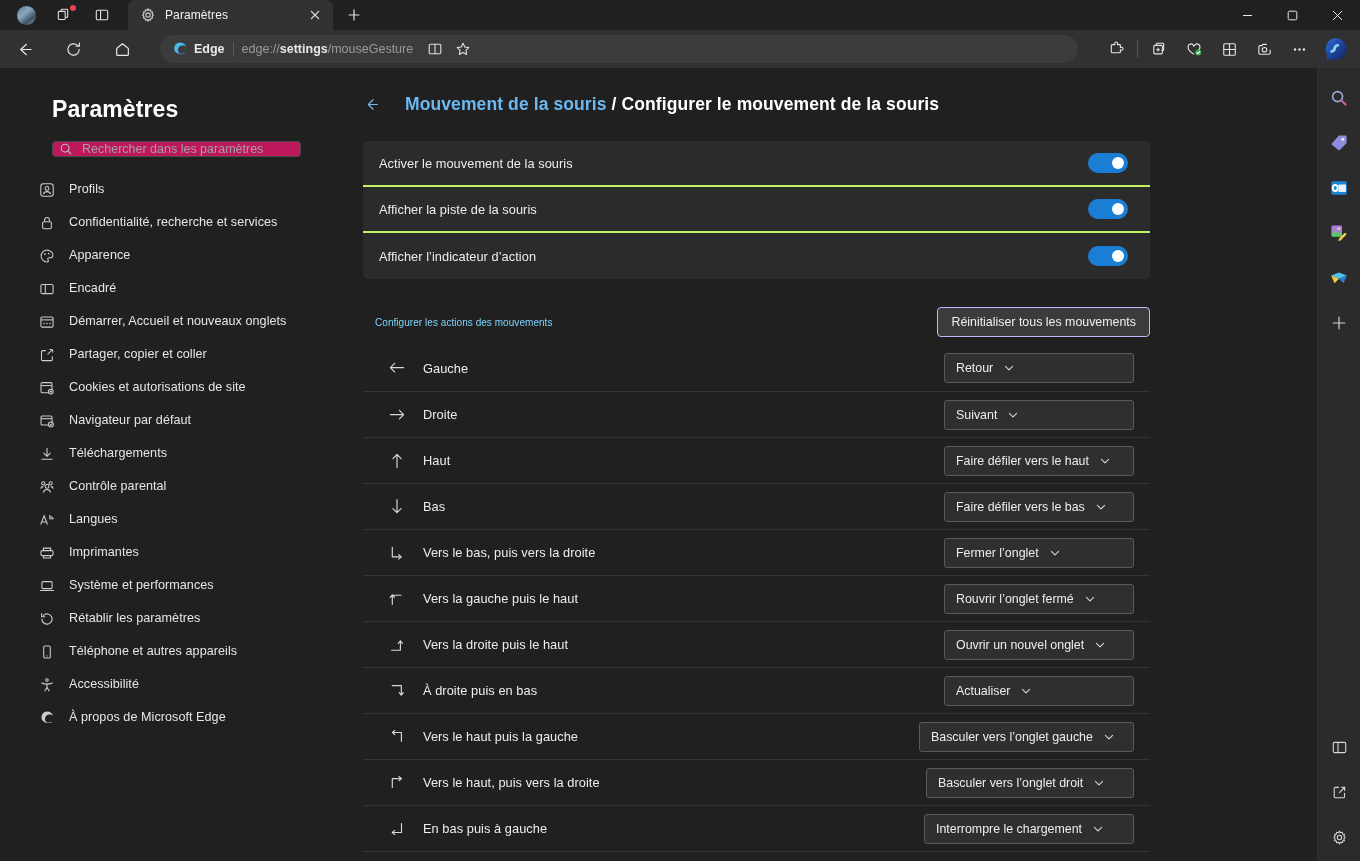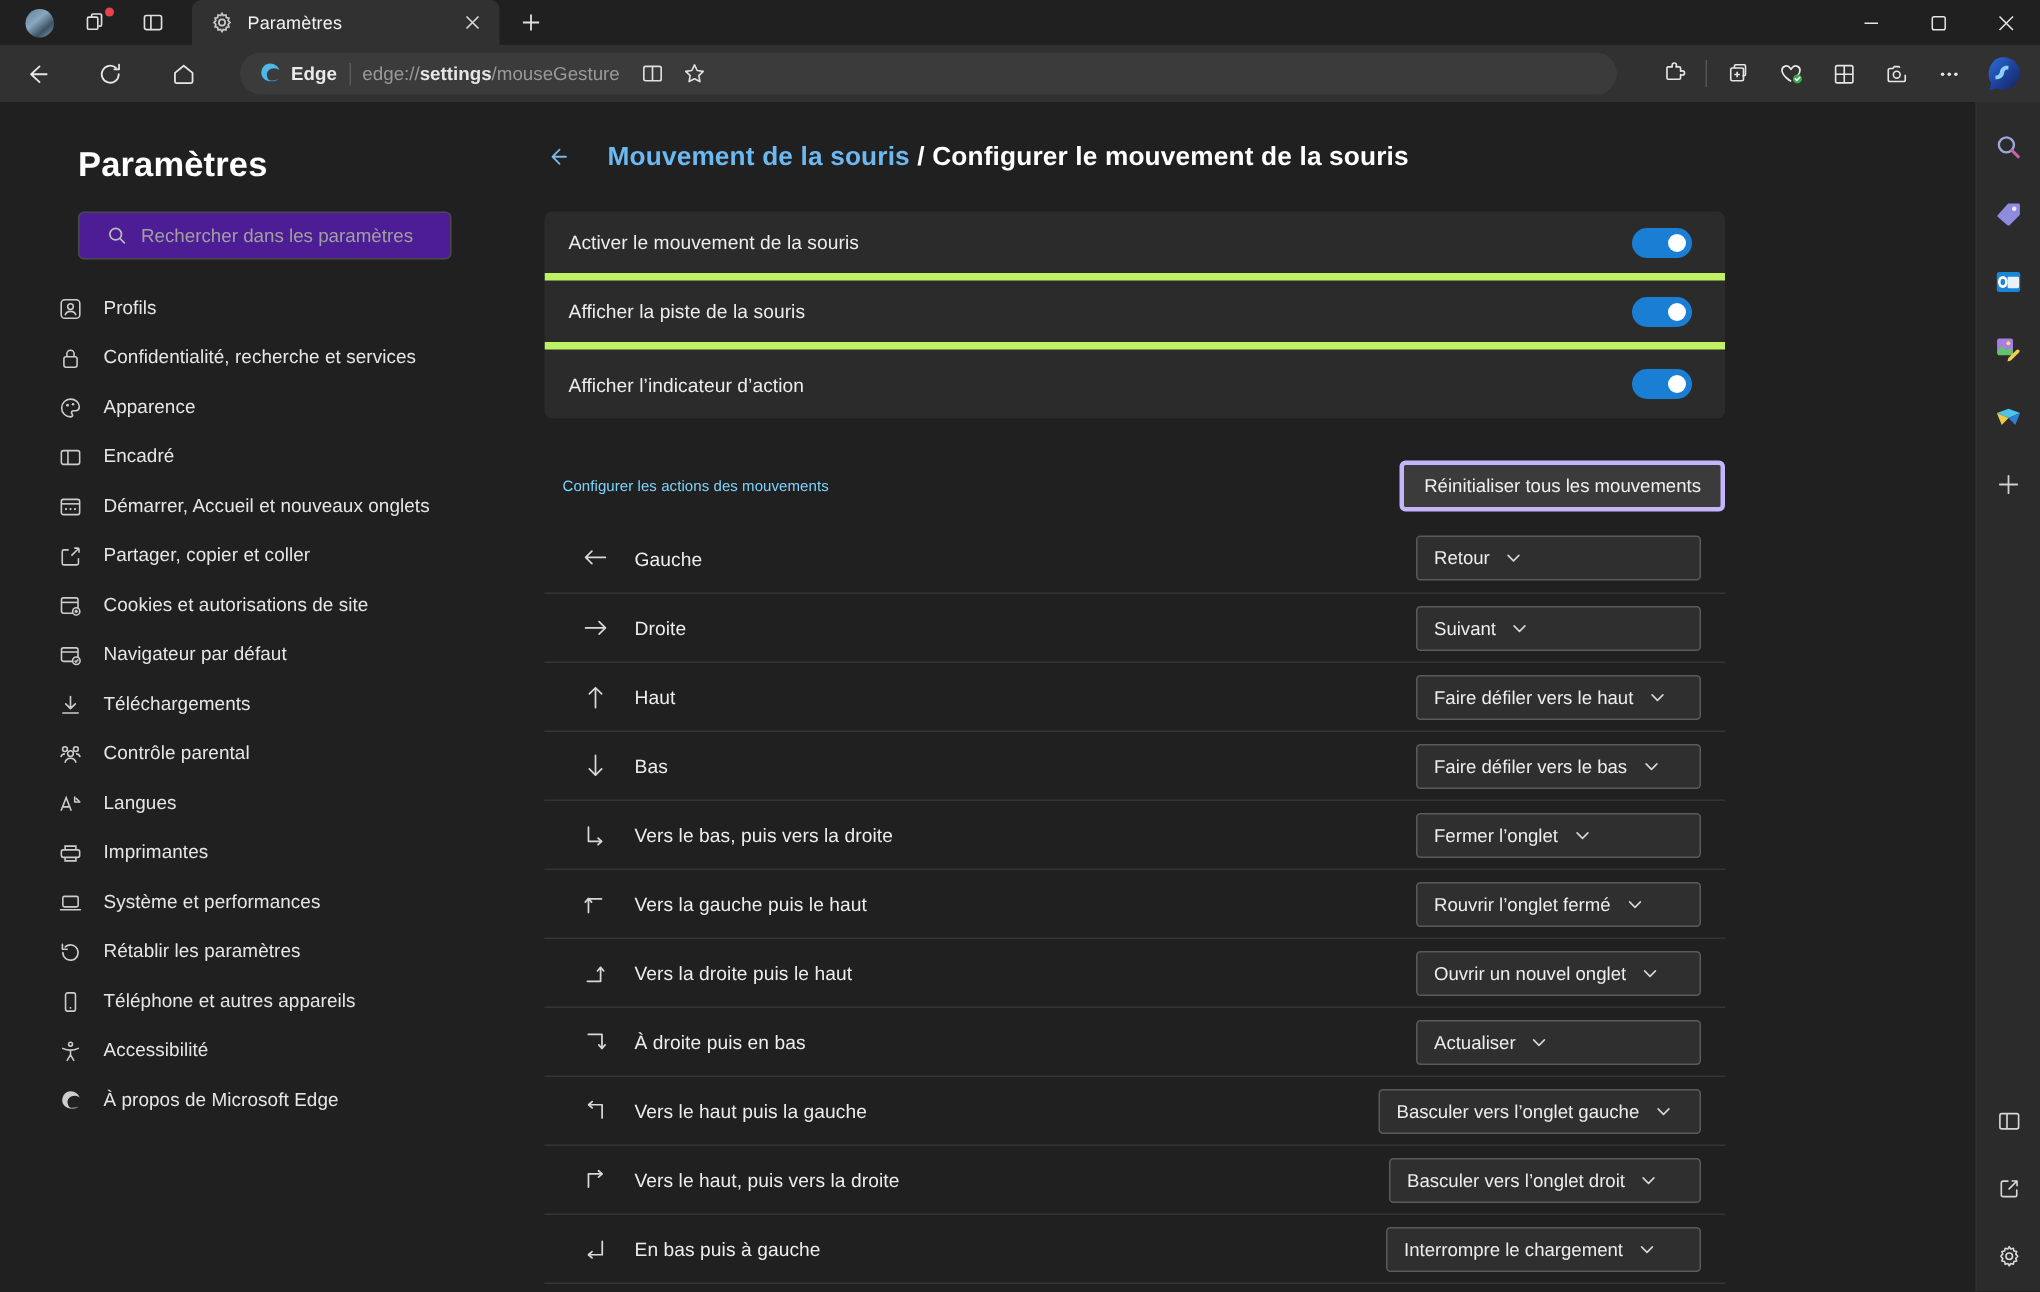"Rechercher dans les paramètres" .search-box { background: #4c1d95 -> #be185d; height: 32px -> 16px; padding: 0 18px -> 0 6px }
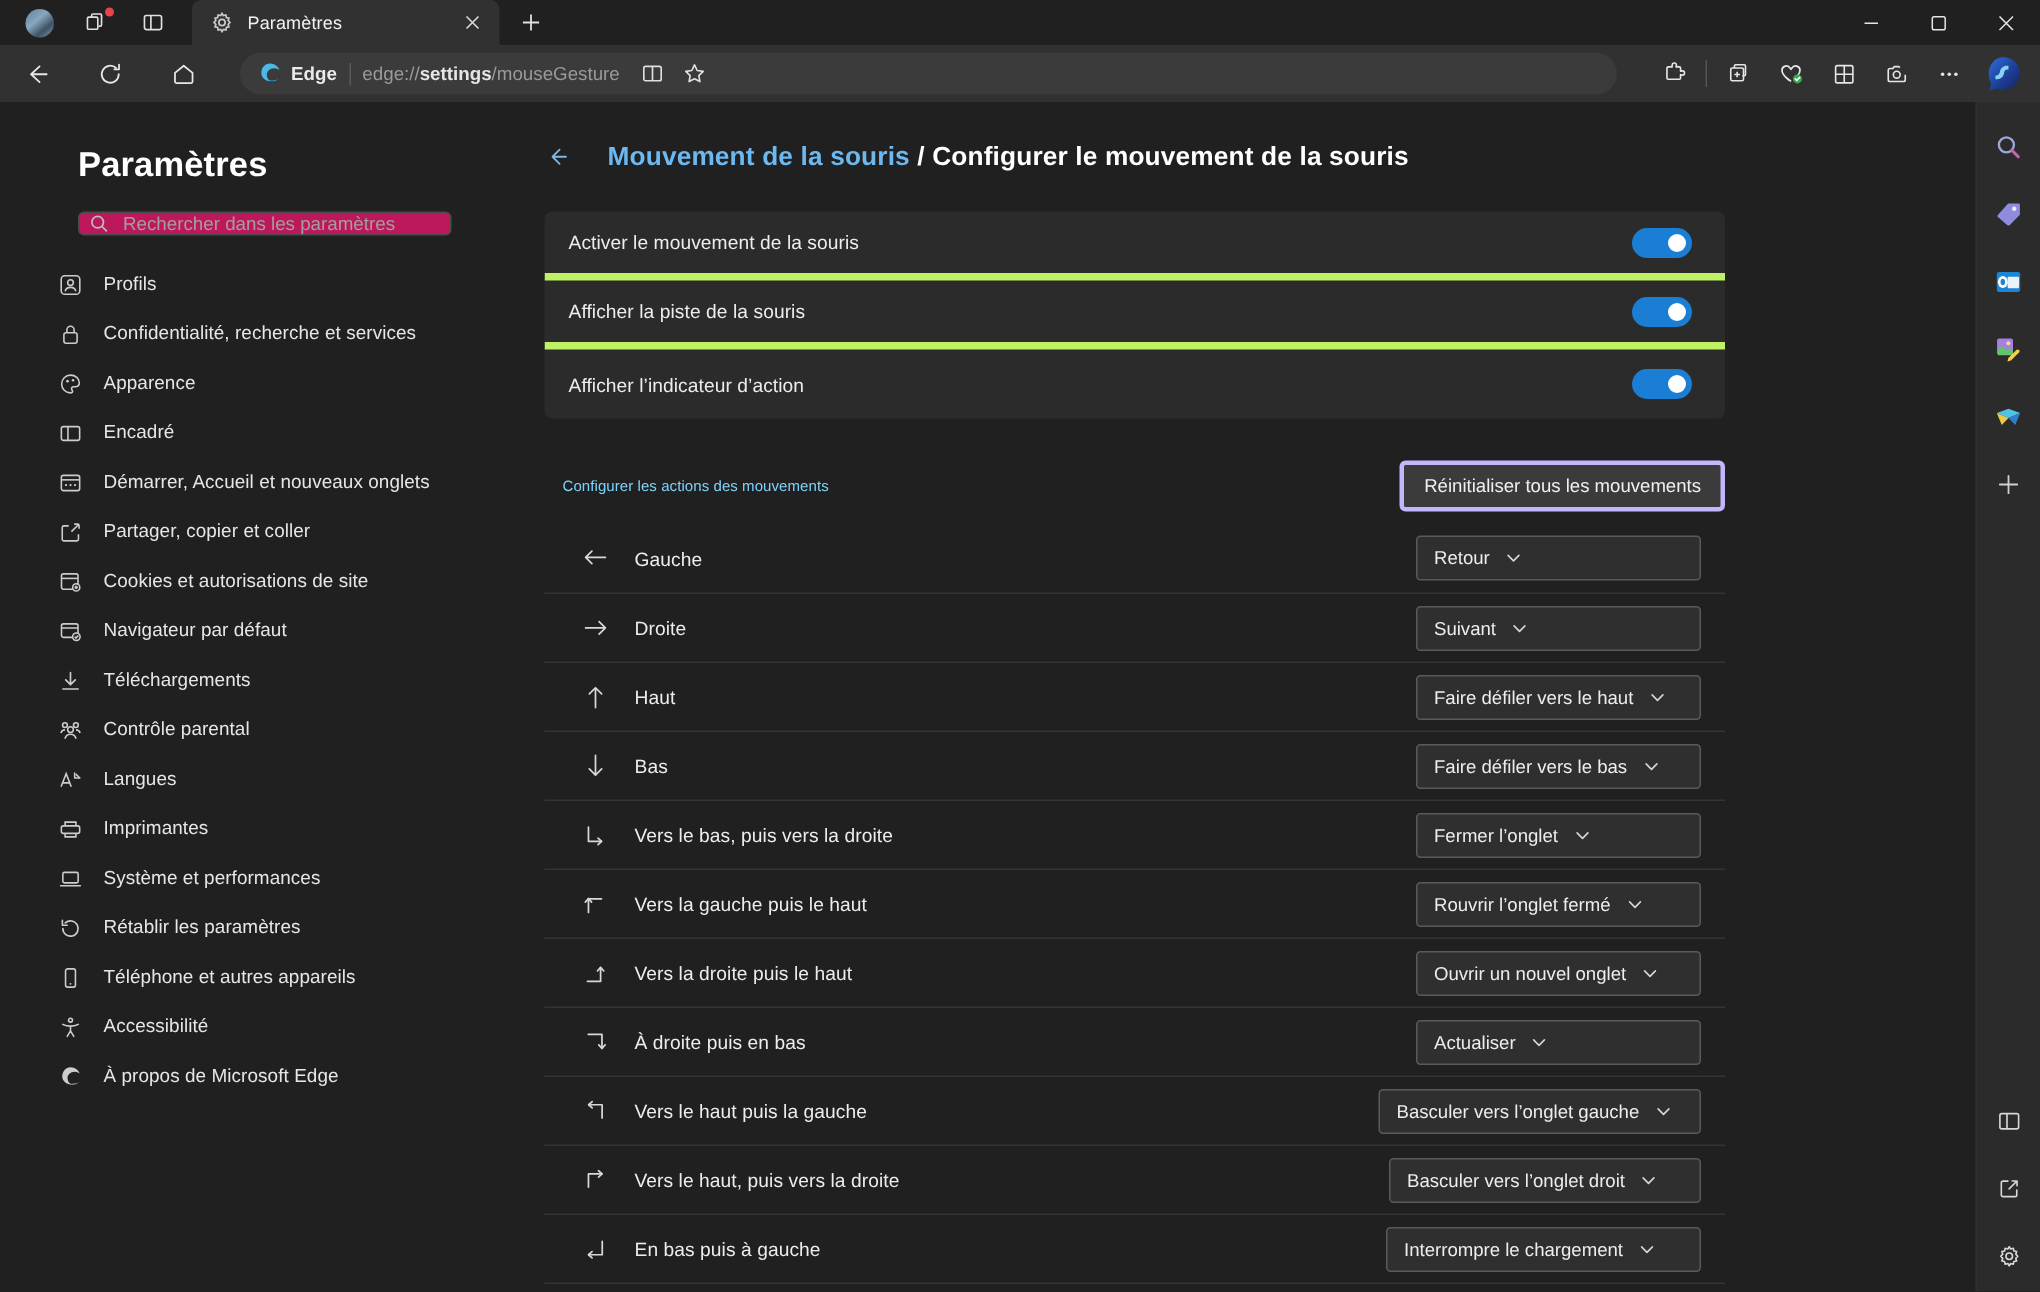"Activer le mouvement de la" .toggle-row { border-bottom: 5px solid #bef264 -> 2px solid #bef264 }
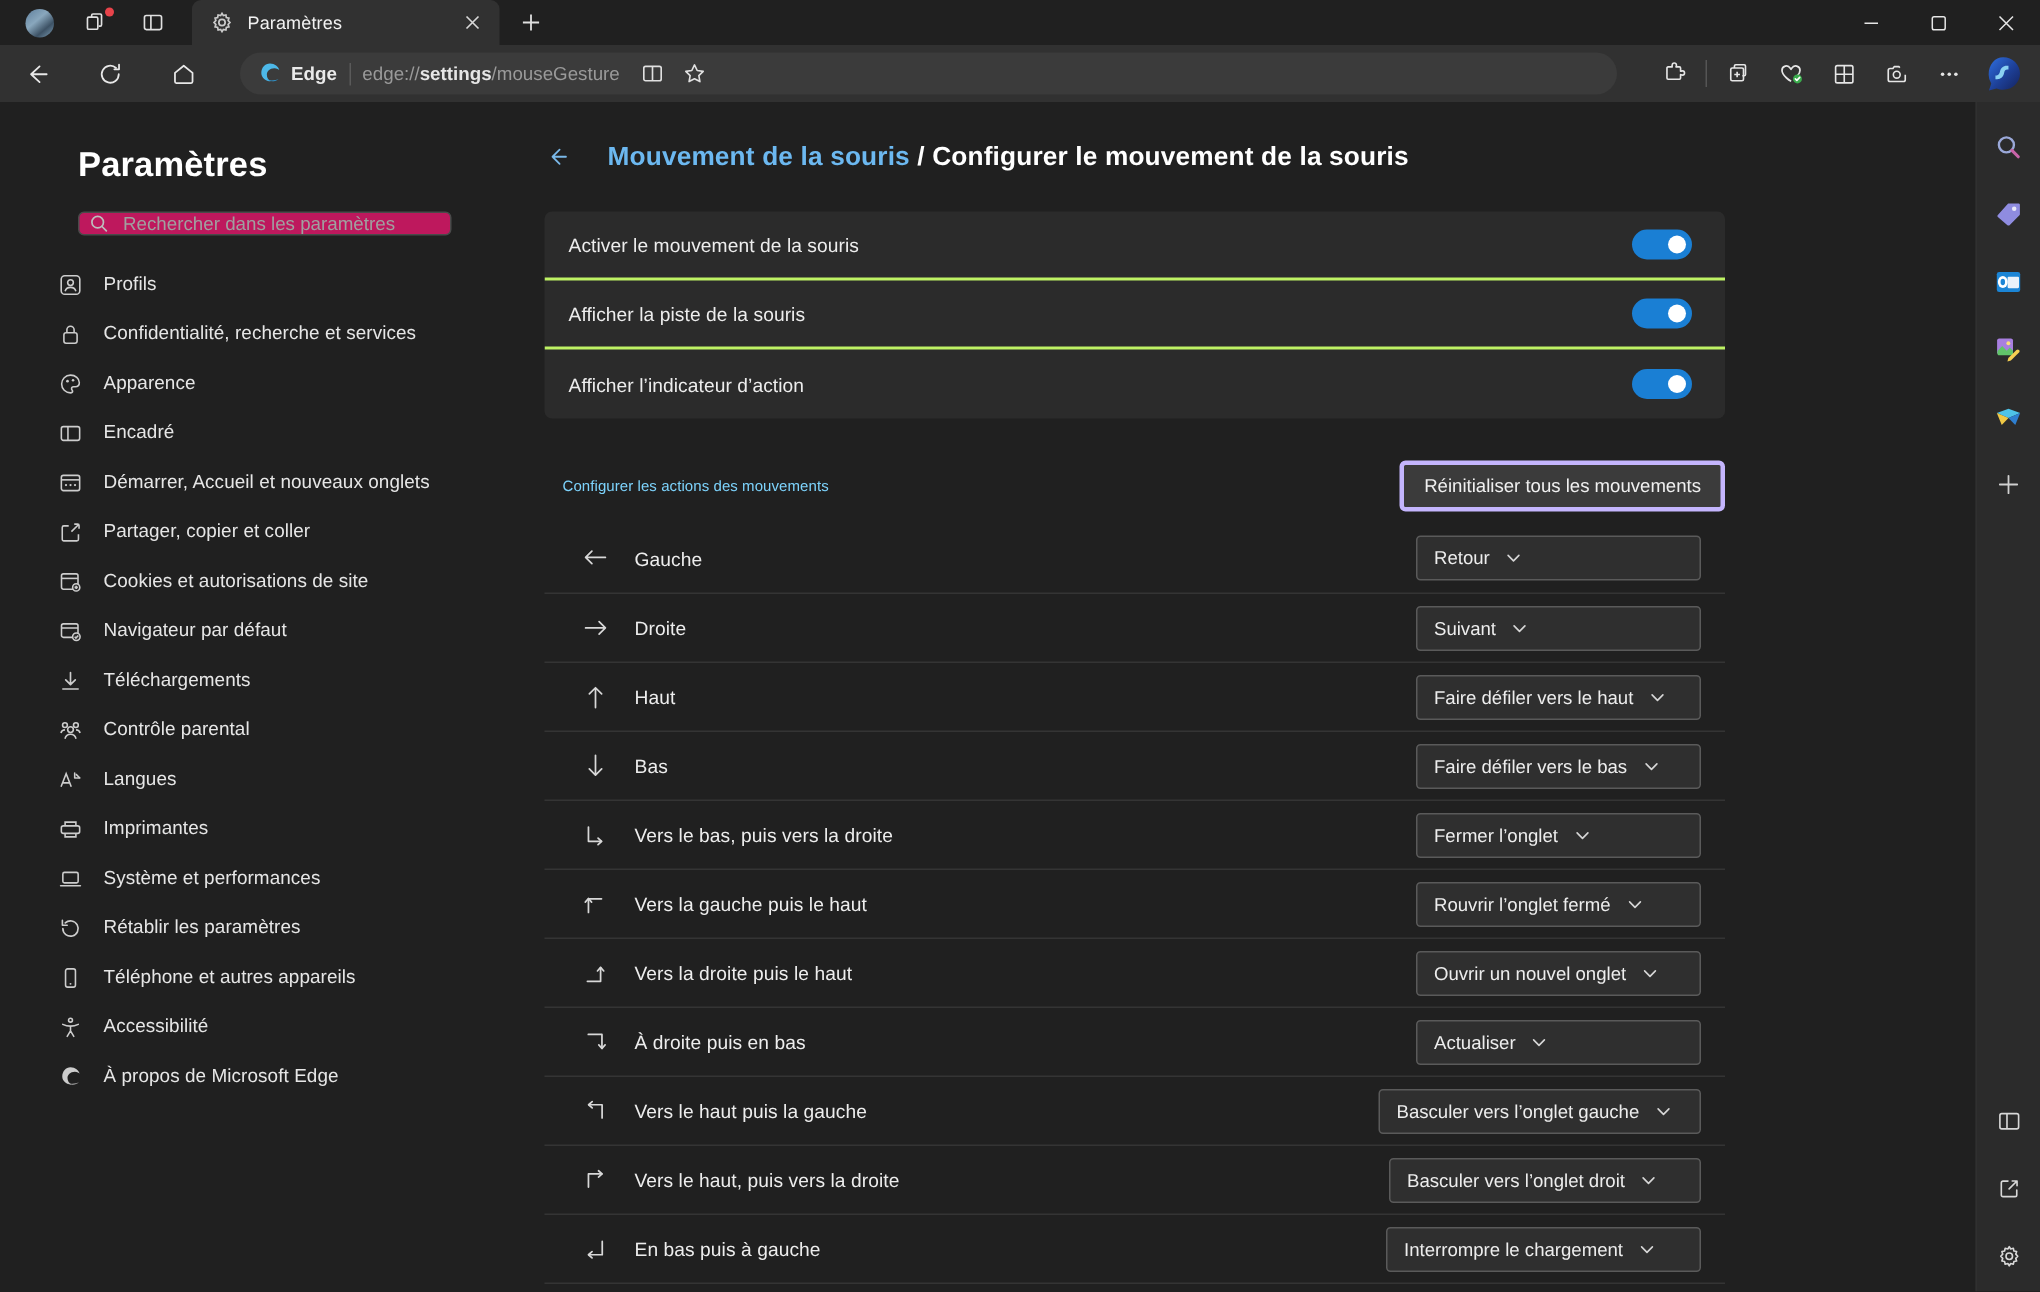"Réinitialiser tous les mouvements" .reset-btn { border: 3px solid #c4b5fd -> 1px solid #c4b5fd }
